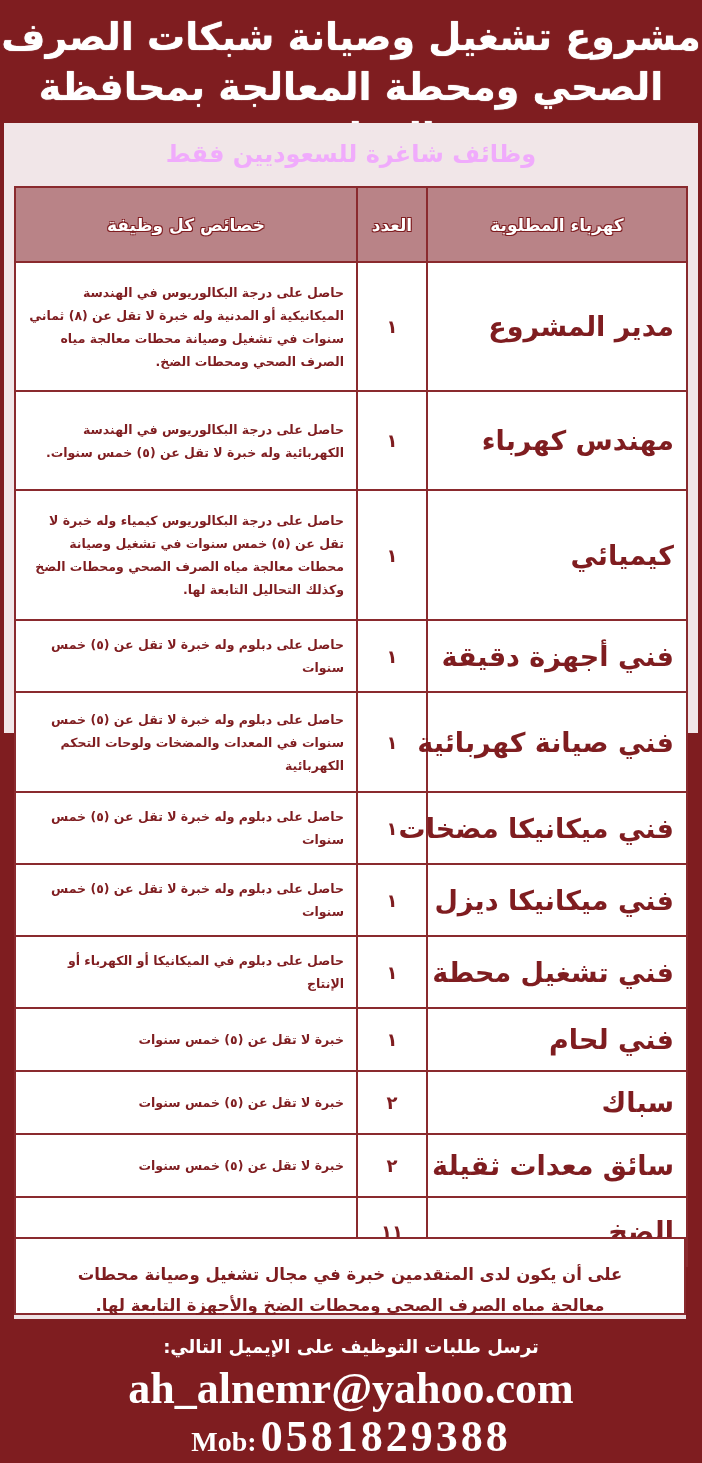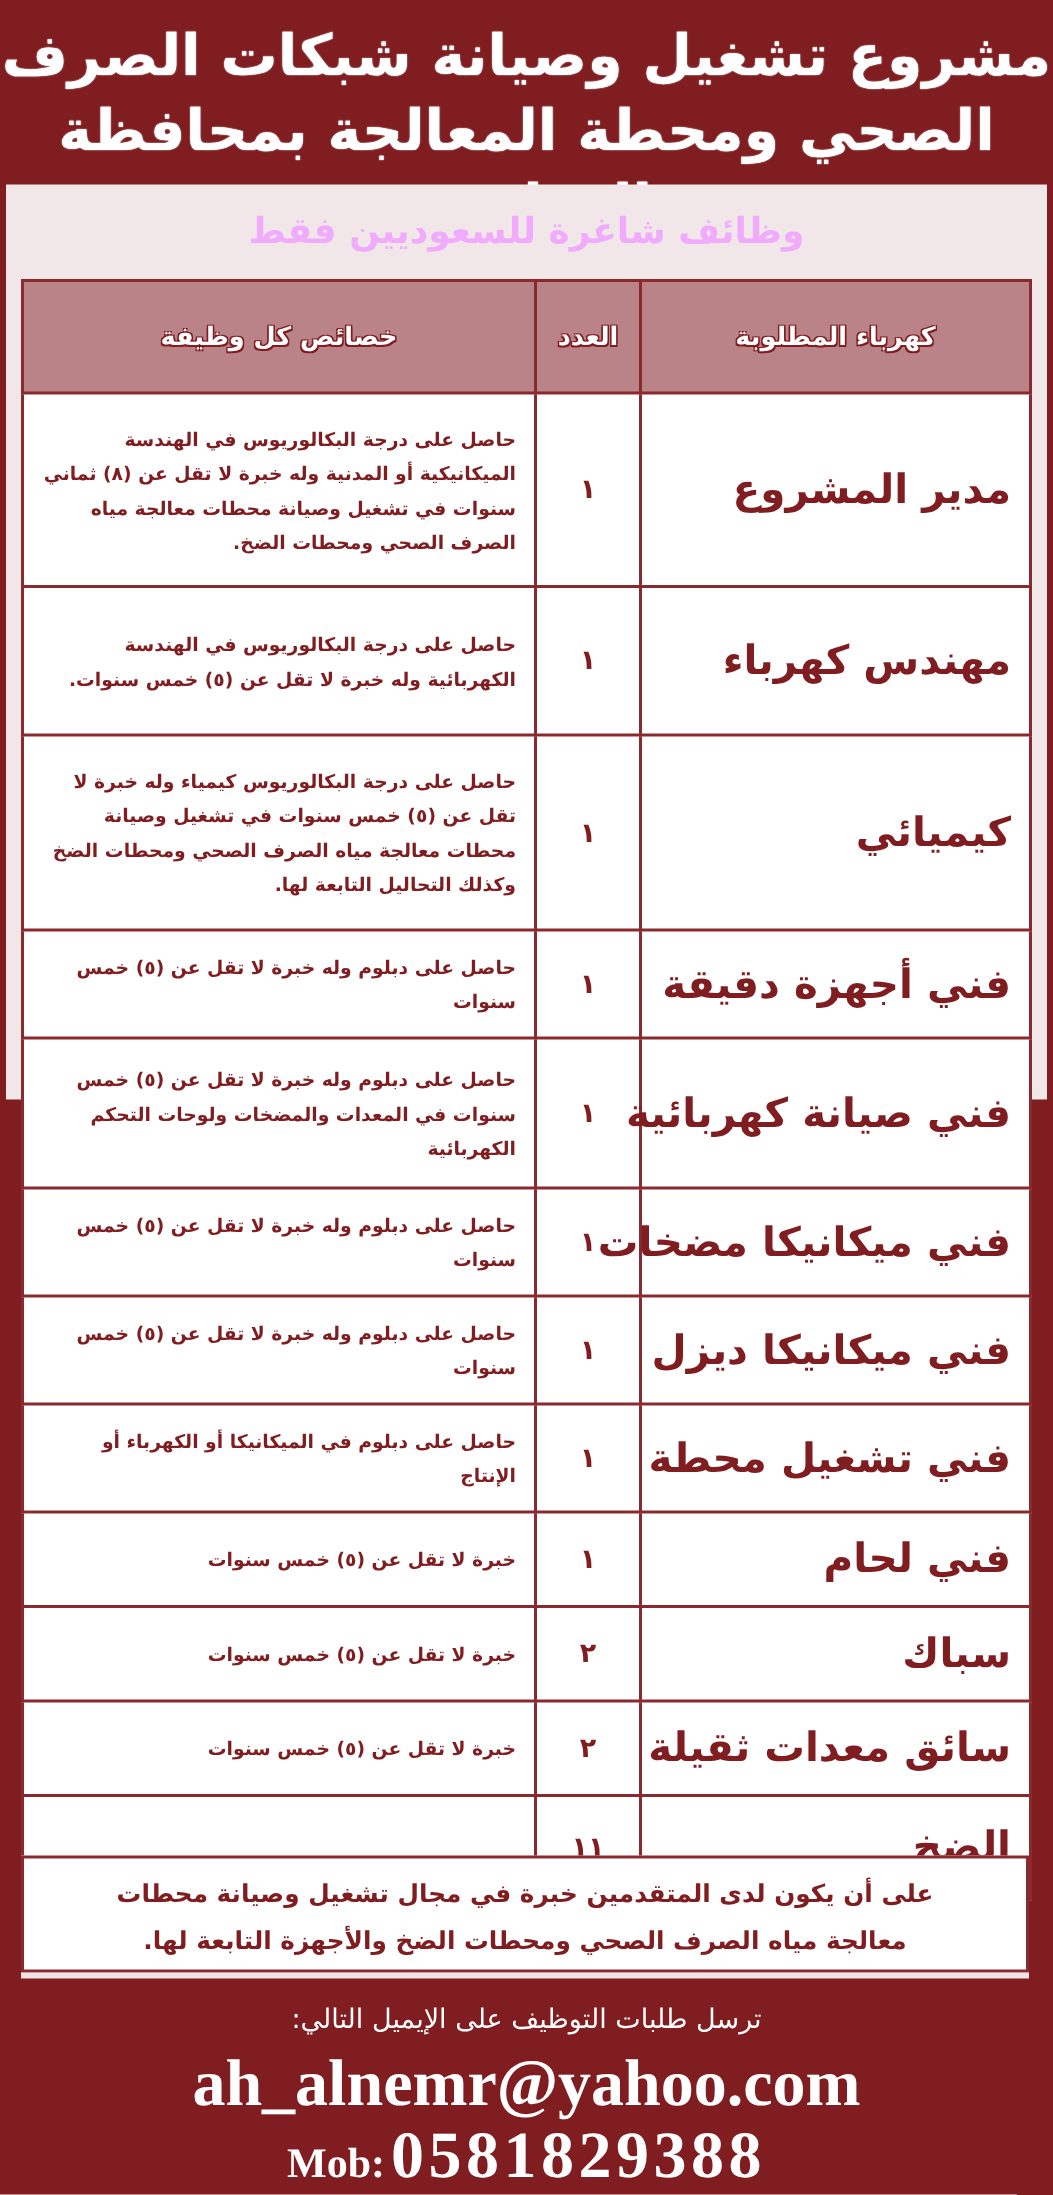"على أن يكون لدى المتقدمين" .note { padding-top: 8px -> 20px }
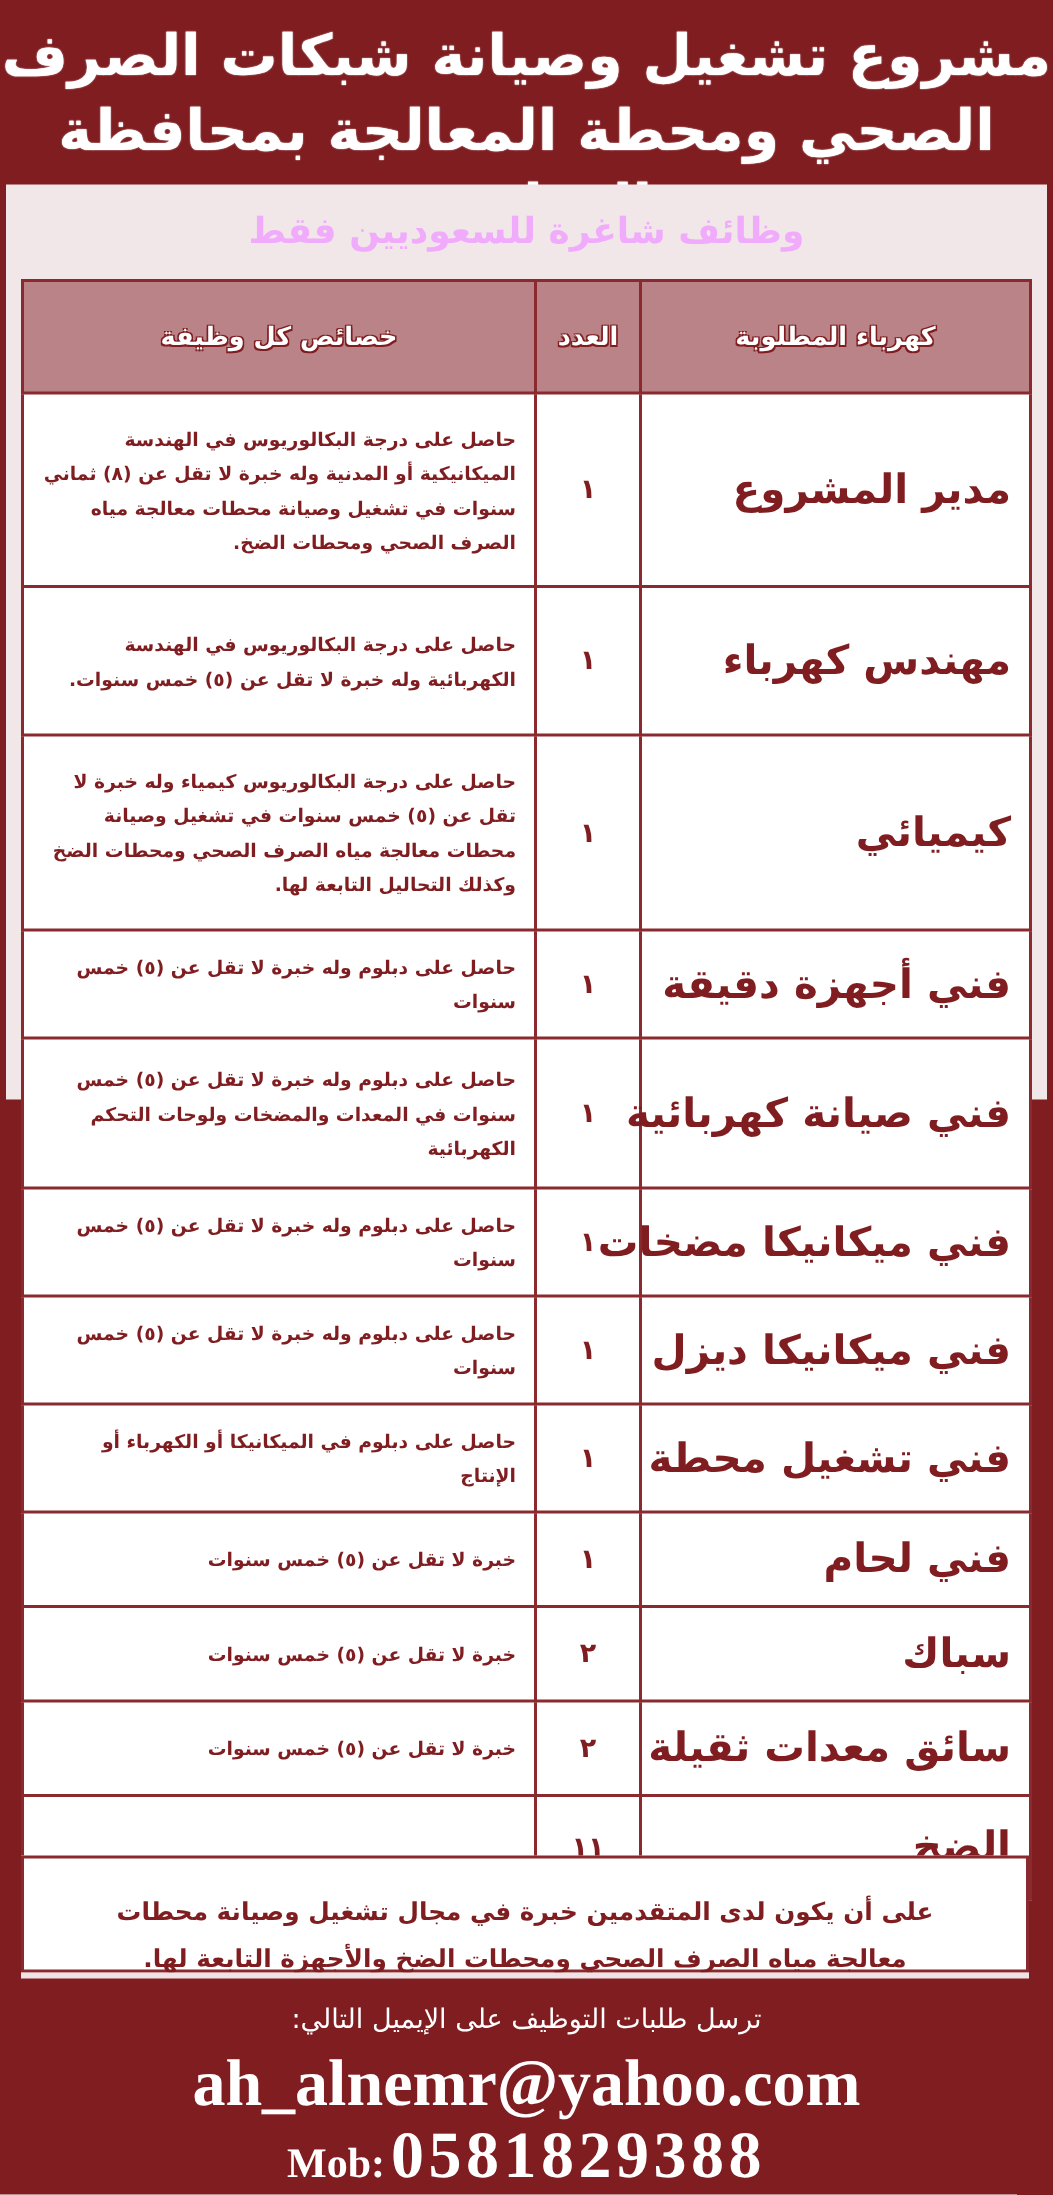"ترسل طلبات التوظيف على الإيميل" .apply { font-weight: normal -> bold }
